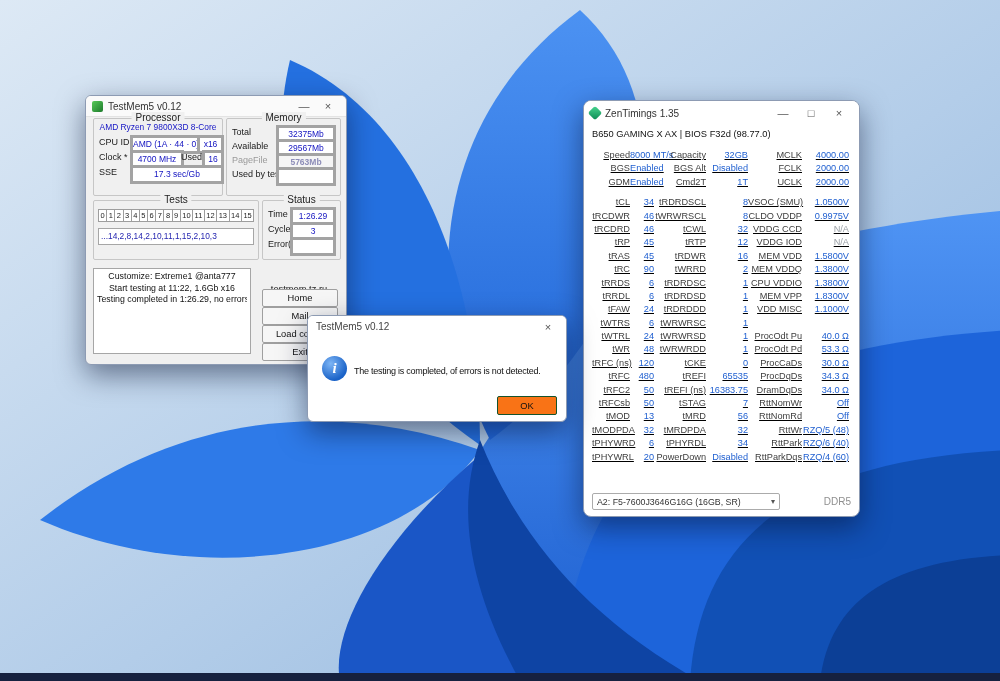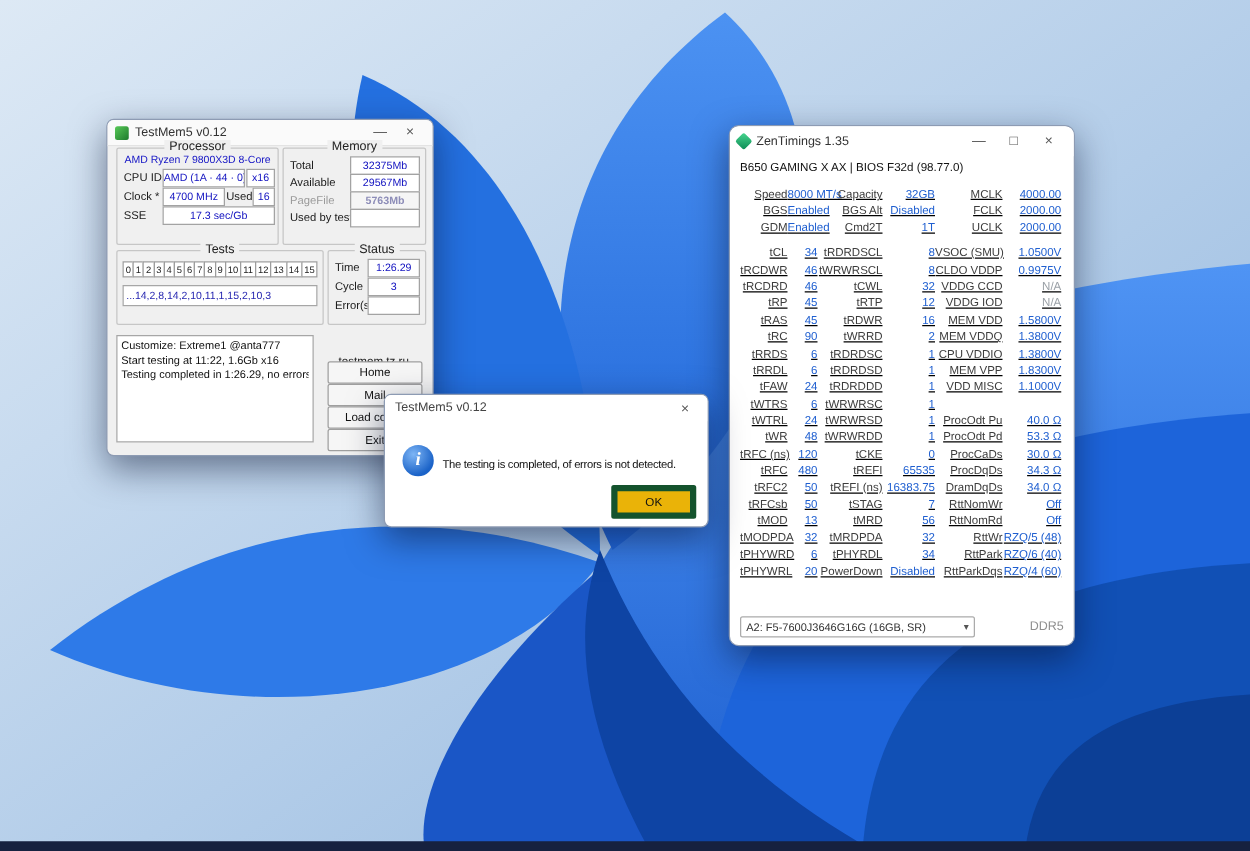"32375Mb" .field { border: 1px solid #a3a3a3 -> 3px solid #a3a3a3 }
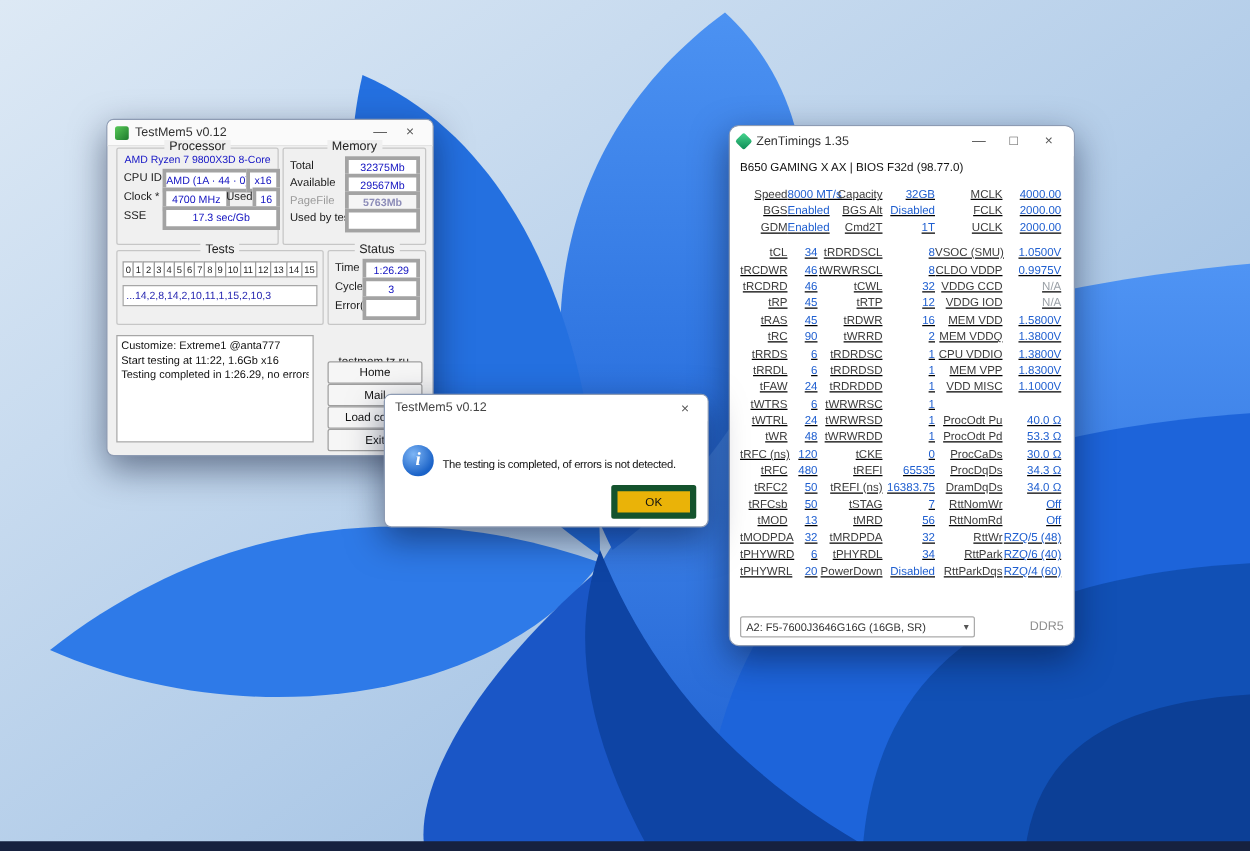"Customize: Extreme1 @anta777" #tm5-log div { text-align: none -> center }
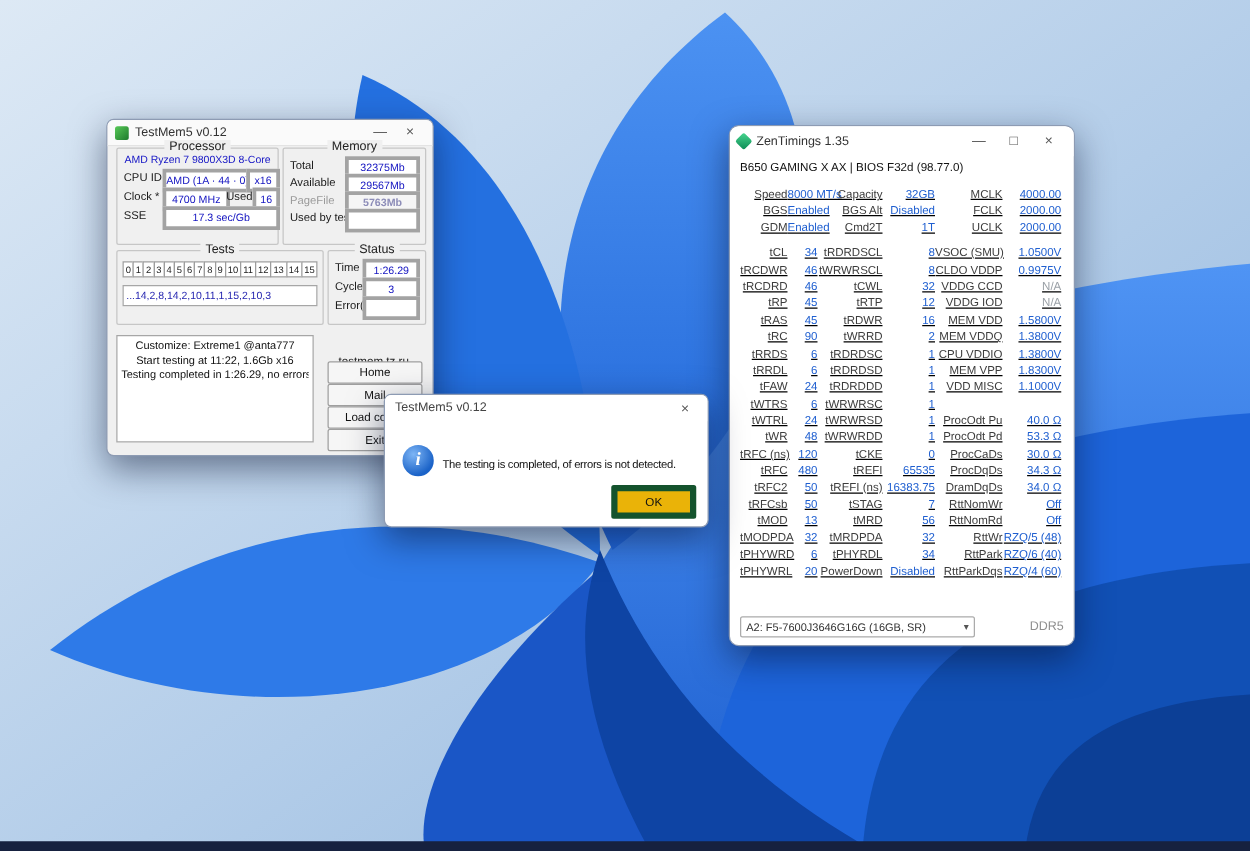"OK" .ok-btn { background: #eab308 -> #f97316; border: 5px solid #14532d -> 1px solid #14532d }
